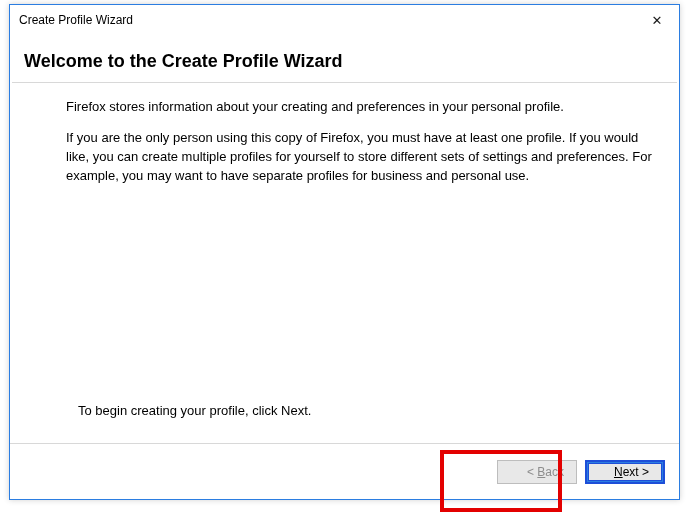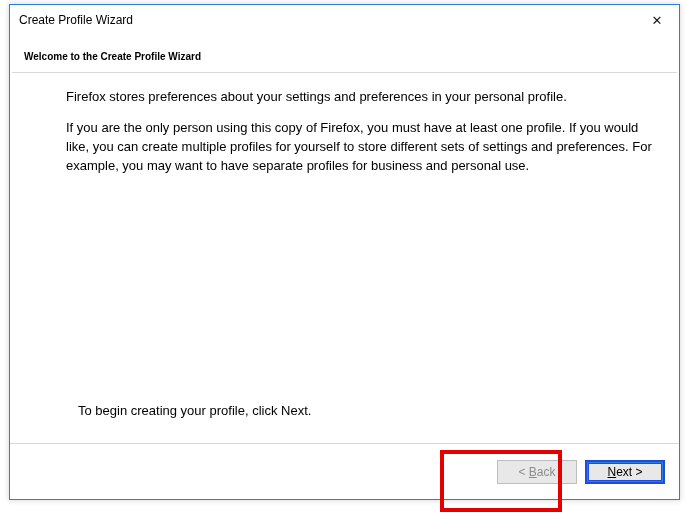"Welcome to the Create Profile" .heading { font-size: 10px -> 18px }
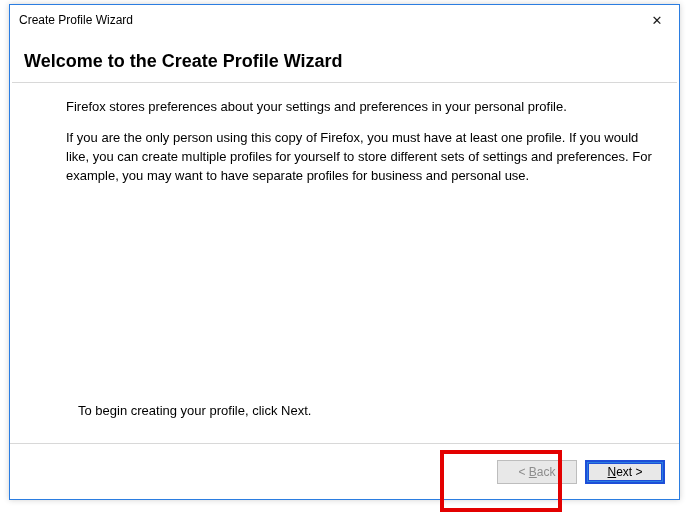"Firefox stores preferences about your" p.para { text: preferences about your settings -> information about your creating }
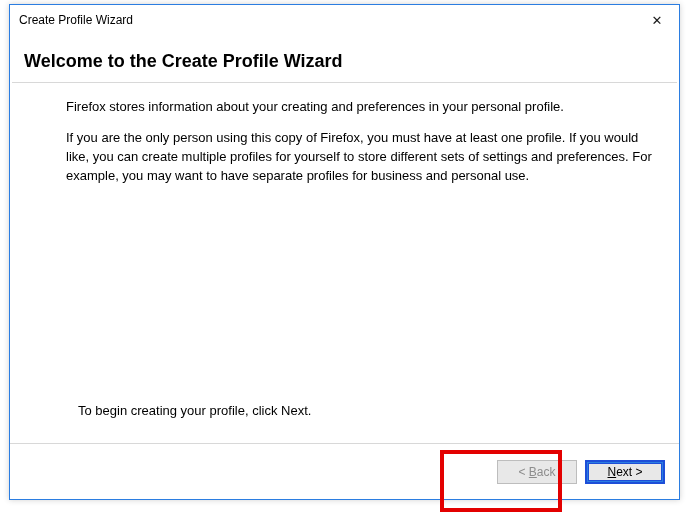"< Back" .btn { justify-content: center -> flex-end }
